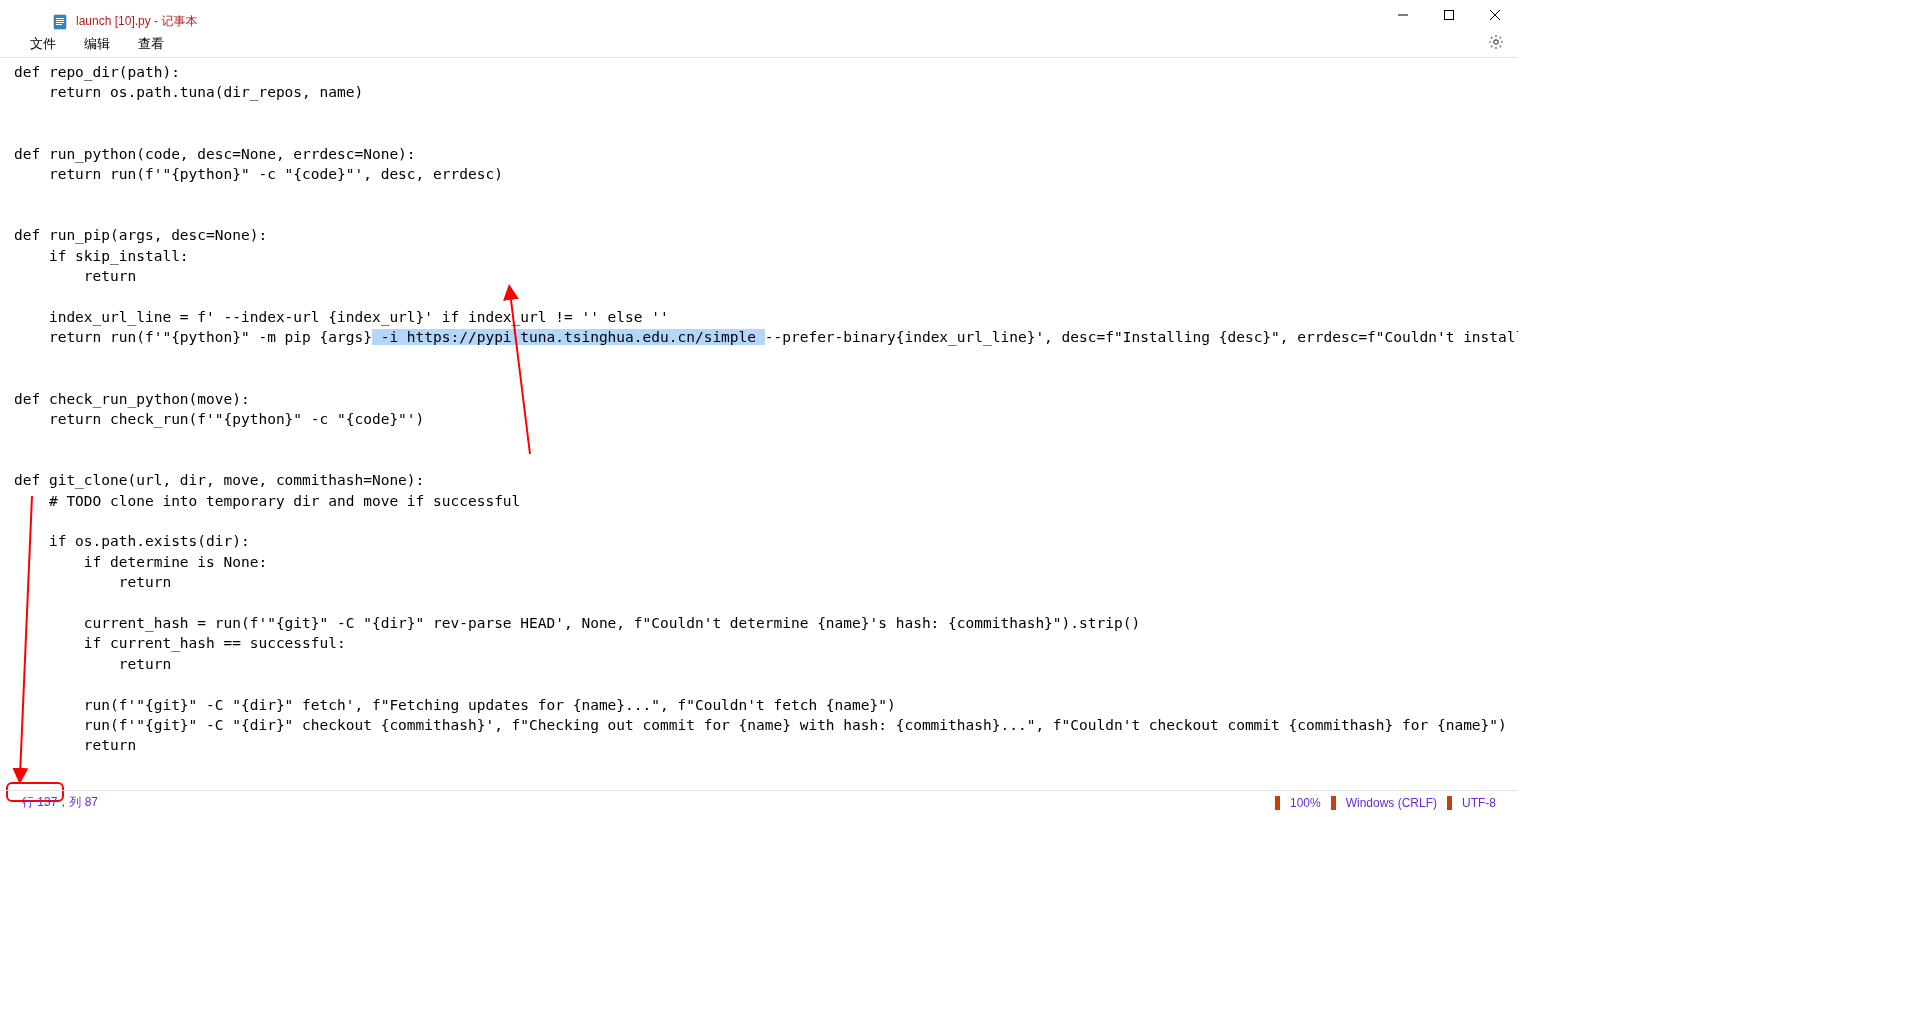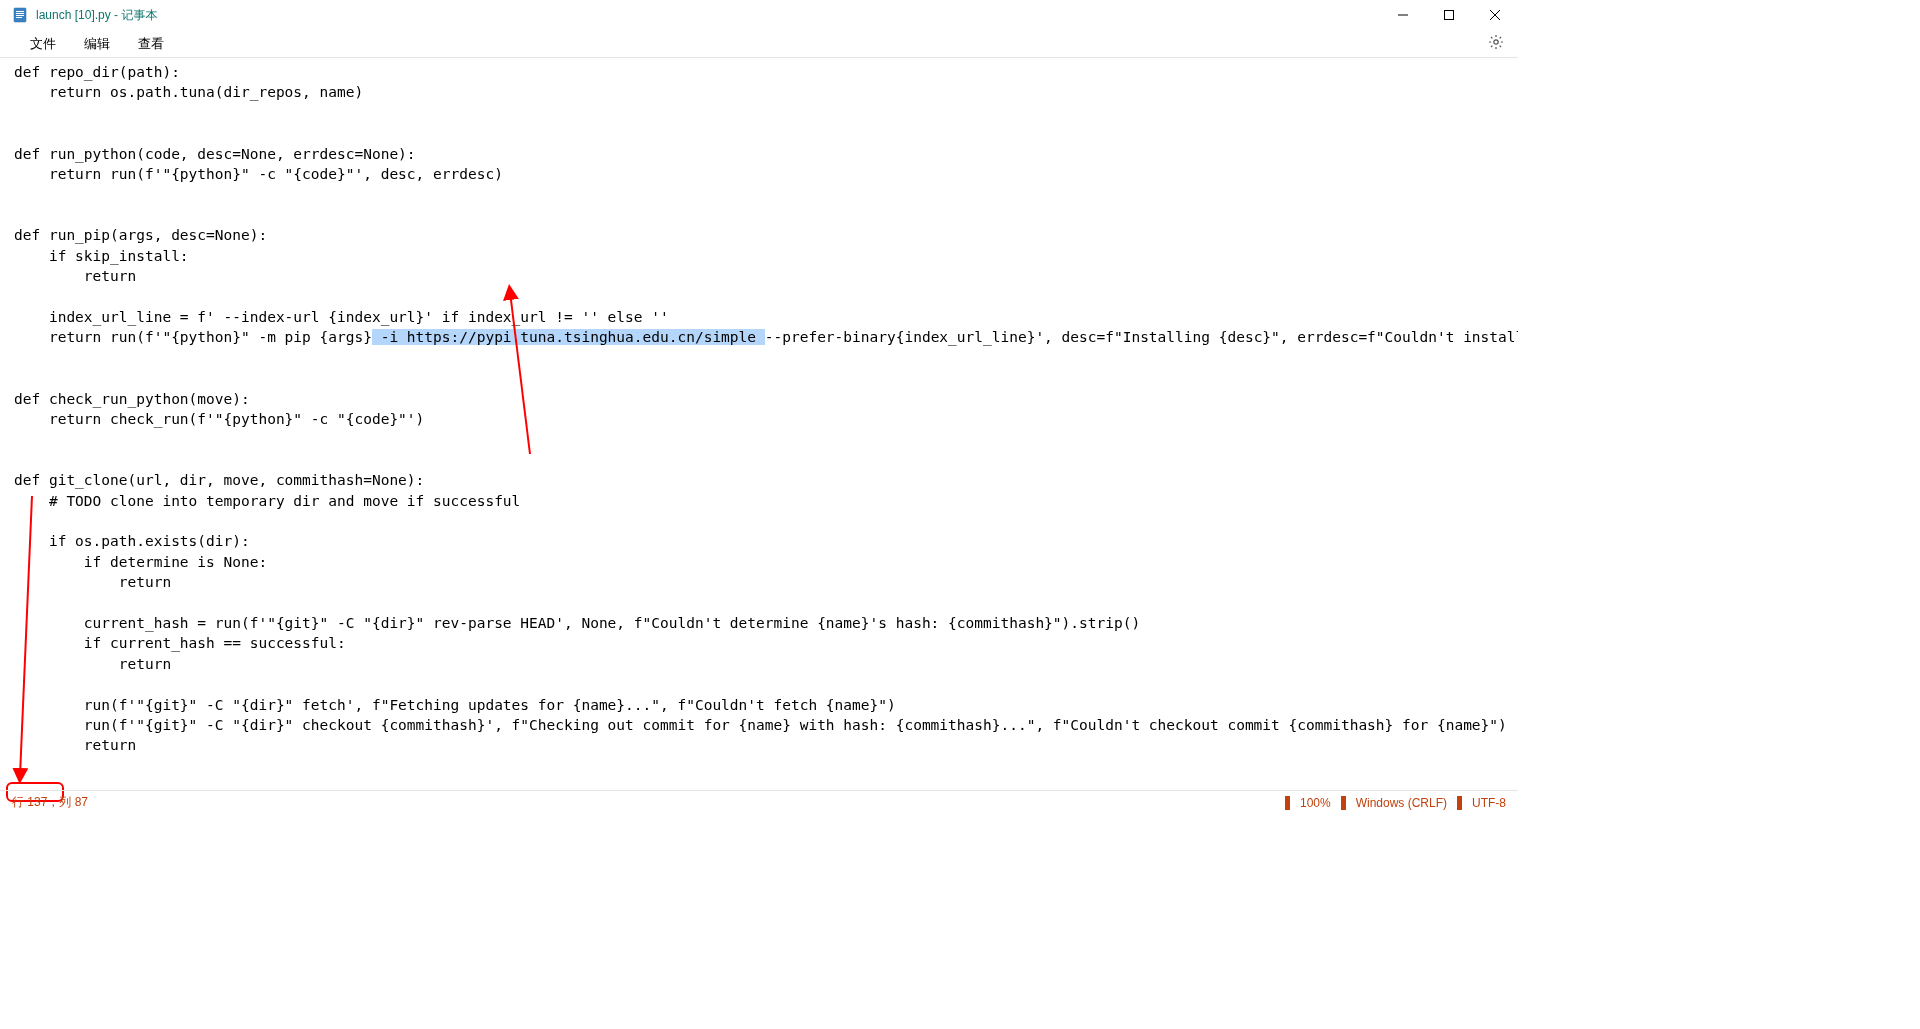"launch [10].py - 记事本" .titlebar { align-items: center -> flex-end; color: #0f766e -> #b91c1c; margin-left: none -> 40px }
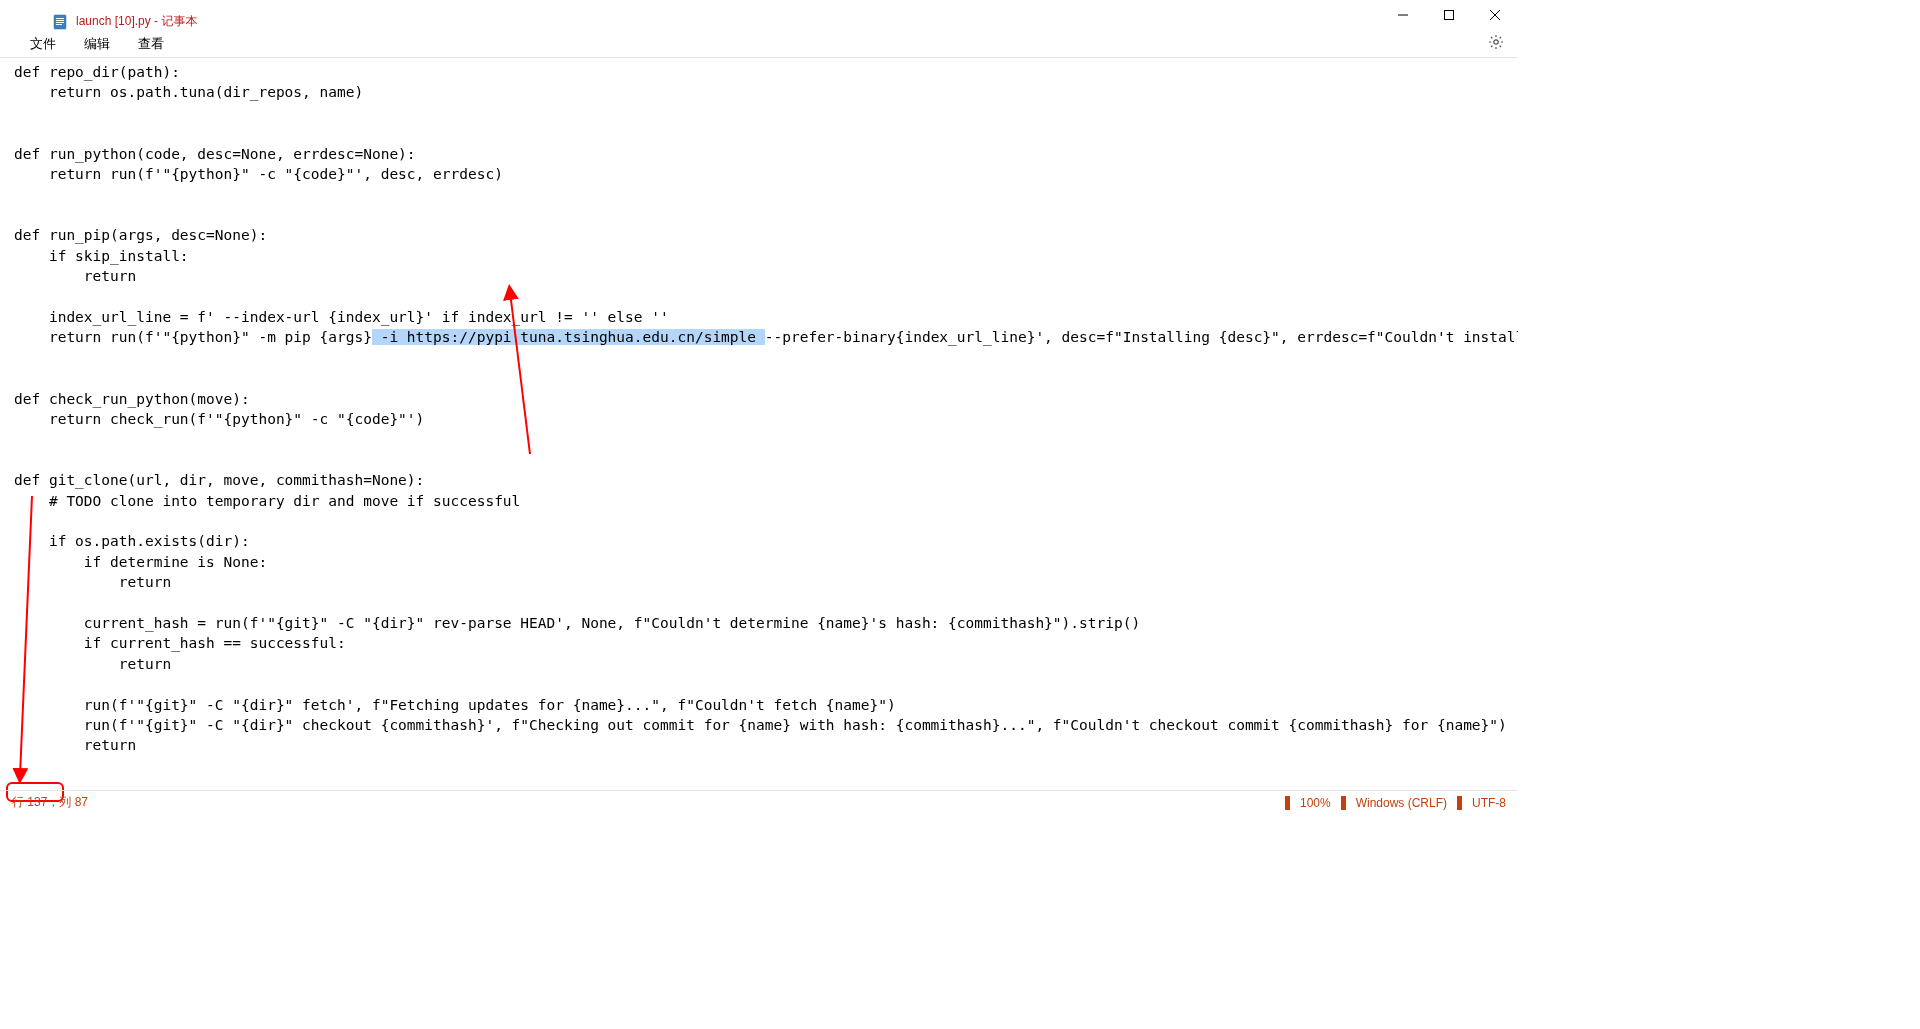"行 137，列 87" .statusbar { color: #c2410c -> #6d28d9; padding: 0 2px -> 0 12px }
